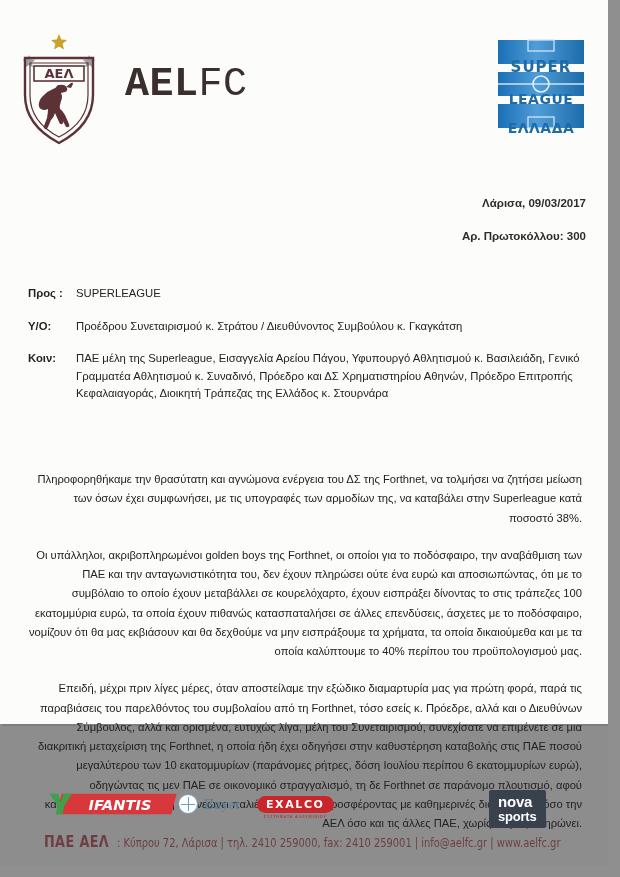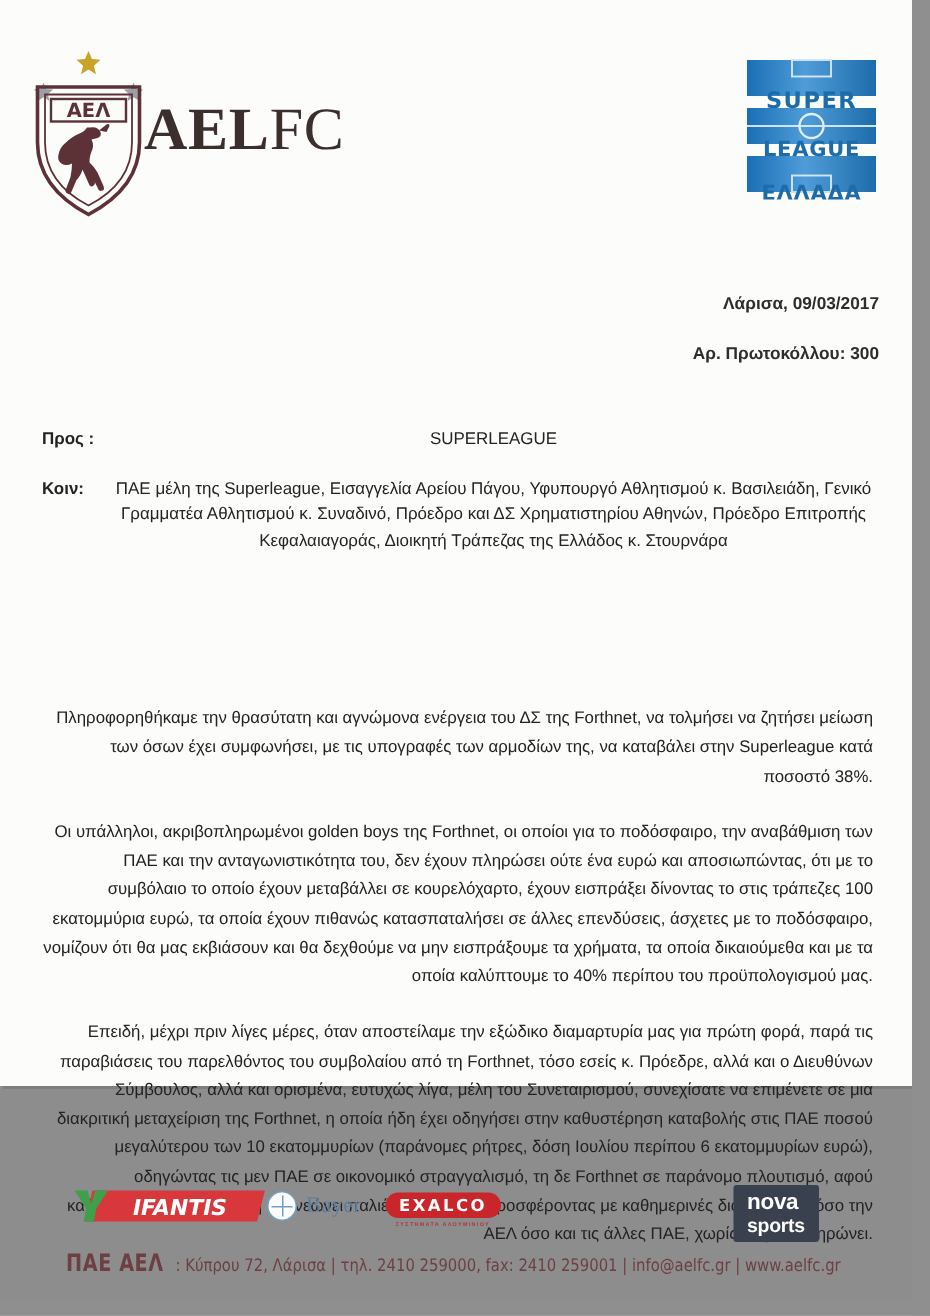"AELFC" .brandname { font-family: Liberation Serif, serif -> Liberation Mono, monospace; left: 96px -> 125px }
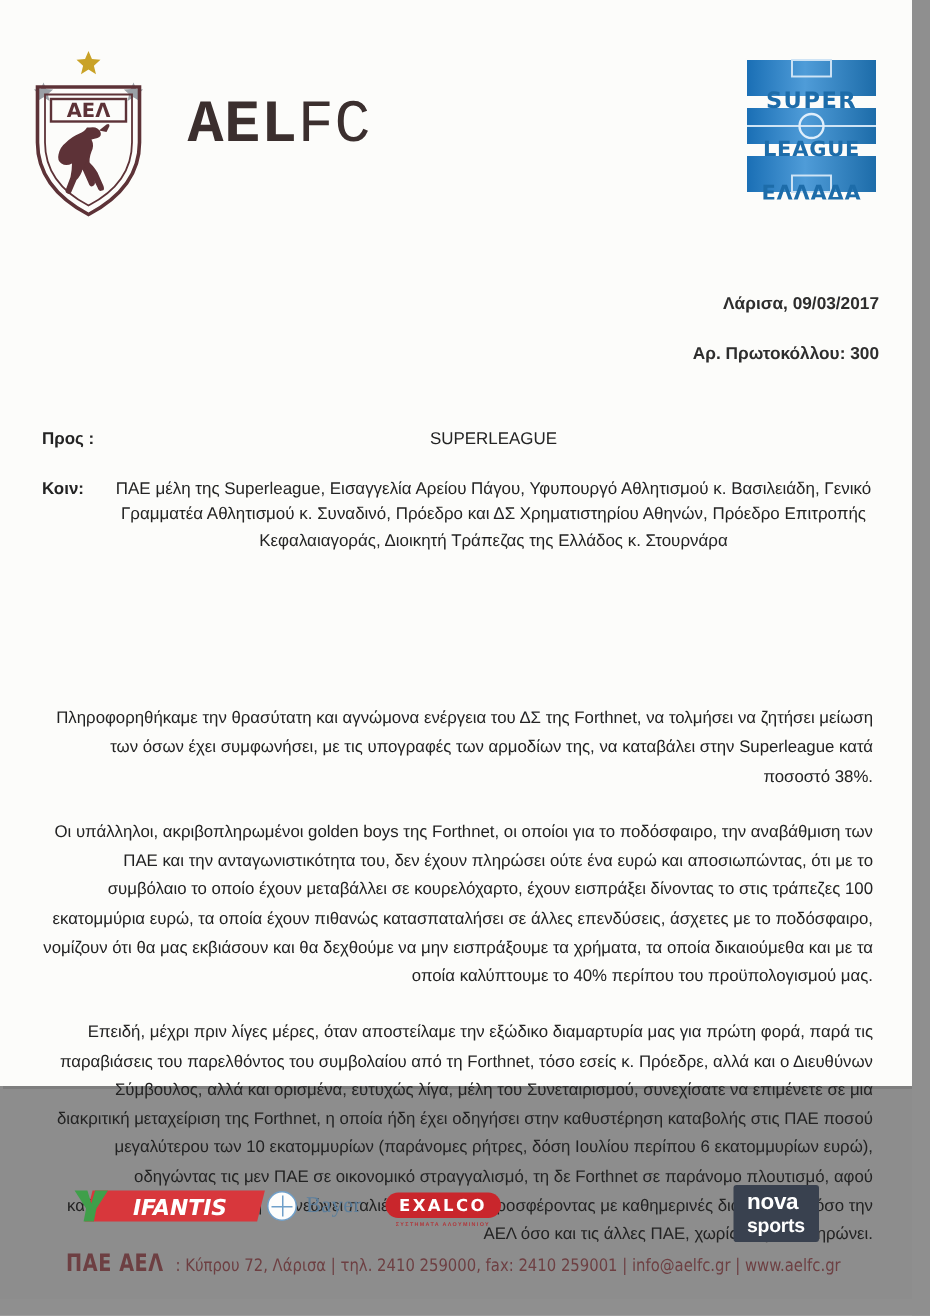"SUPERLEAGUE" .addr-value { text-align: center -> none }
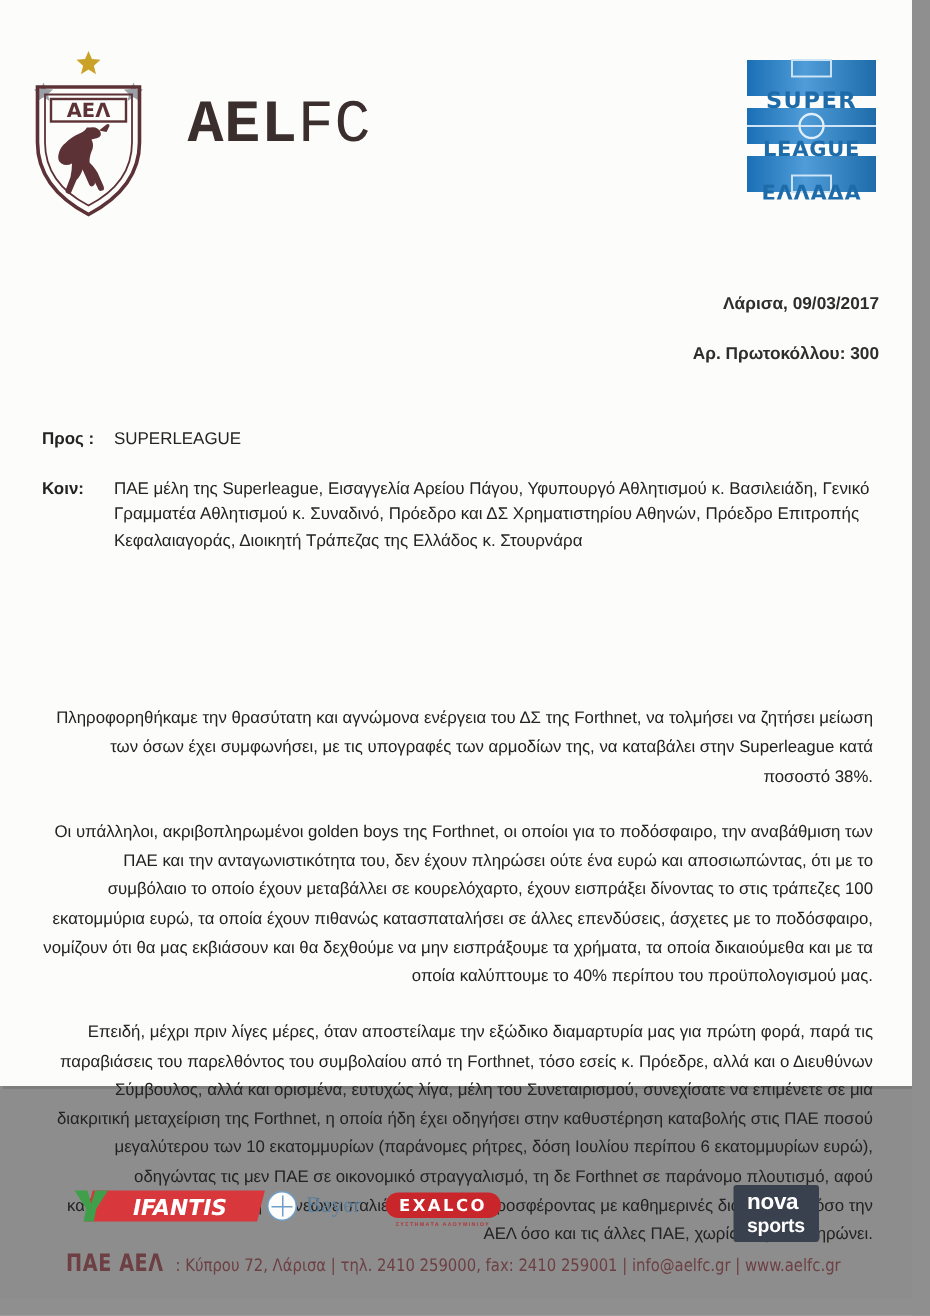"Υ/Ο:" div.addr-row { html: none -> <div> <div>Υ/Ο:</div> <div>Προέδρου Συνεταιρισμού κ. Στράτου / Διευθύνοντος Συμβούλου κ. Γκαγκάτση</div> </div> }
